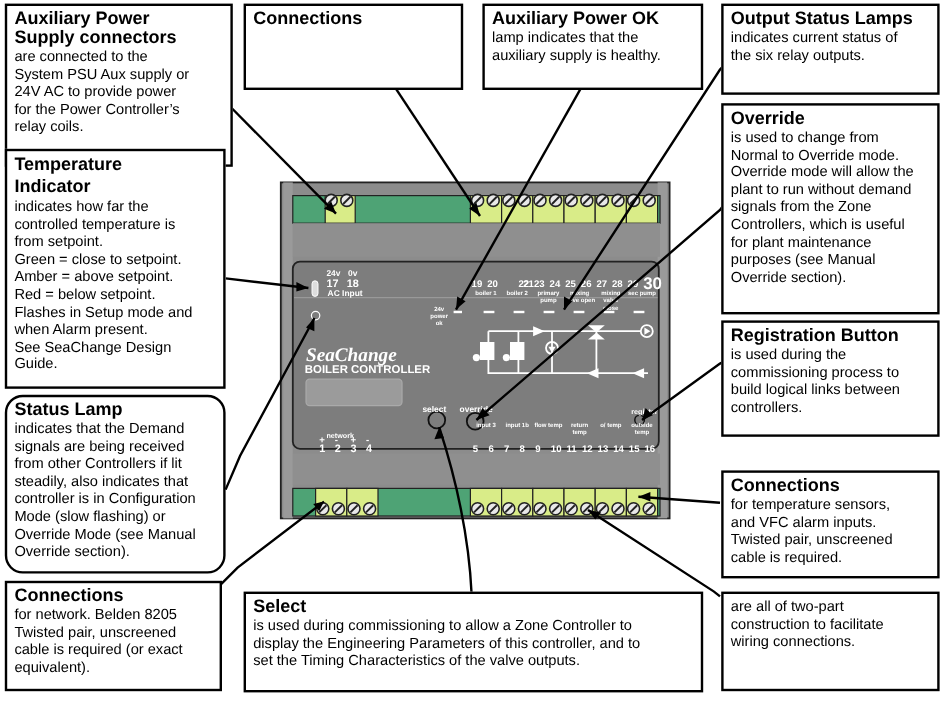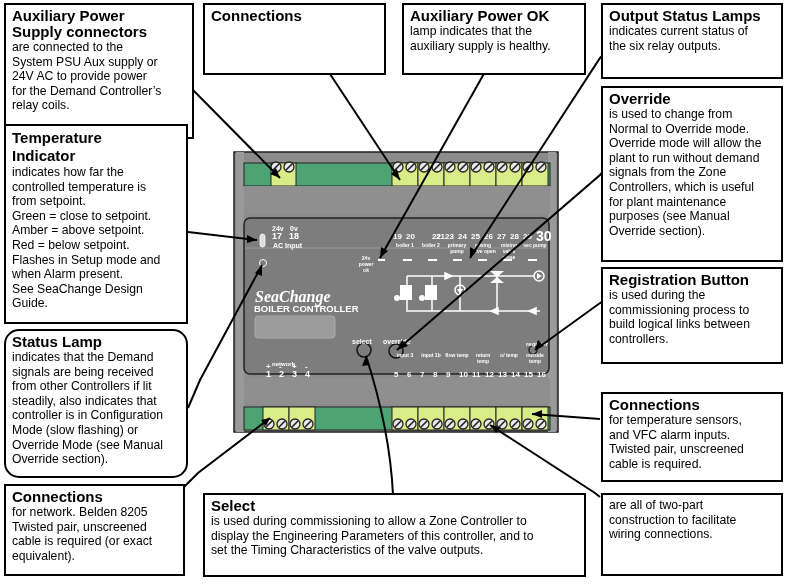"are connected to the" span.b { text: Demand -> Power }
